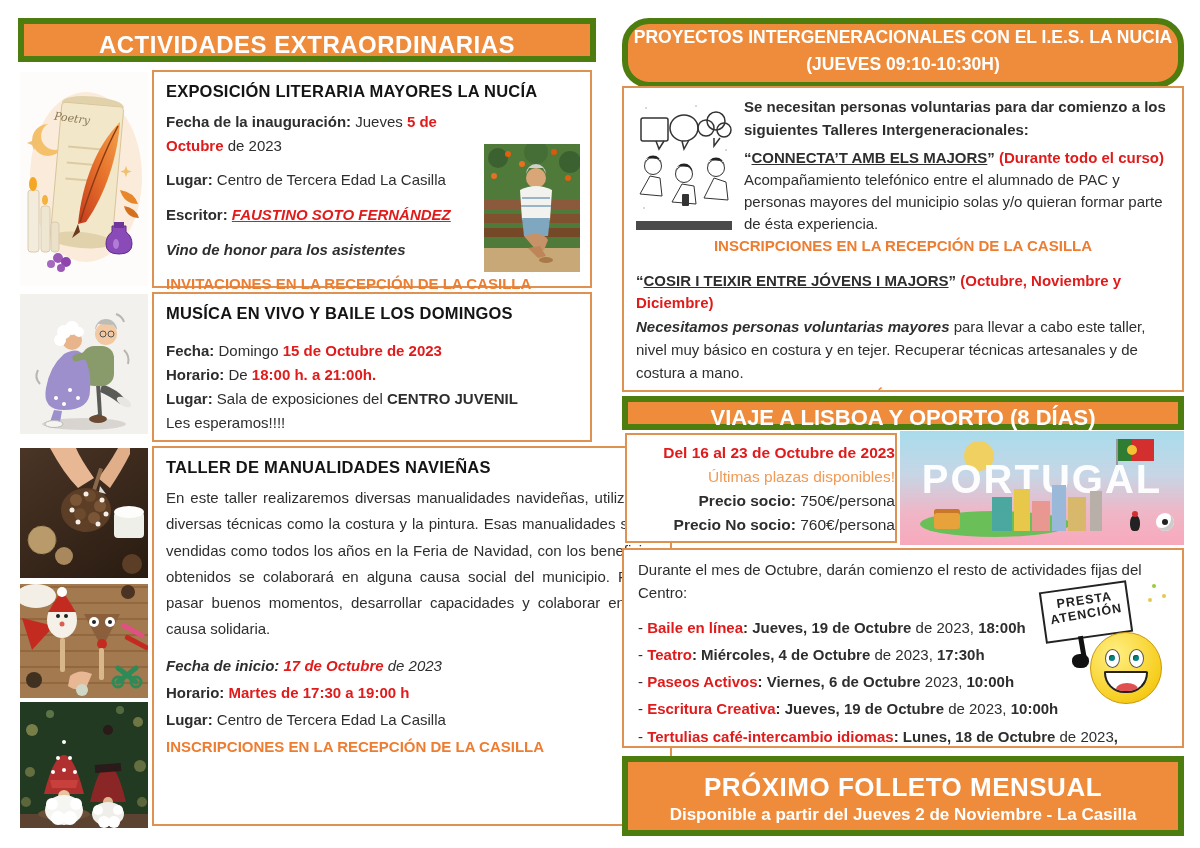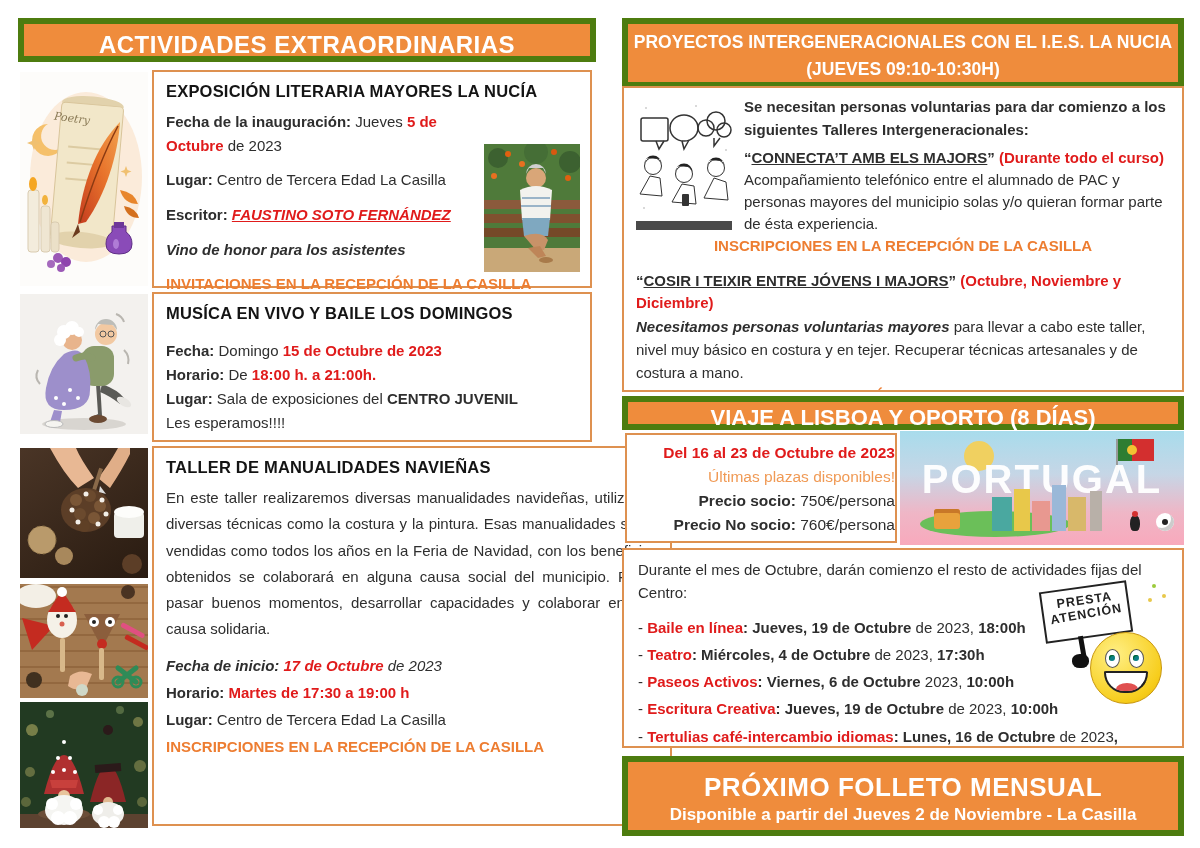"PROYECTOS INTERGENERACIONALES CON EL" .r-banner { border-radius: none -> 27px; padding-top: 5px -> none }
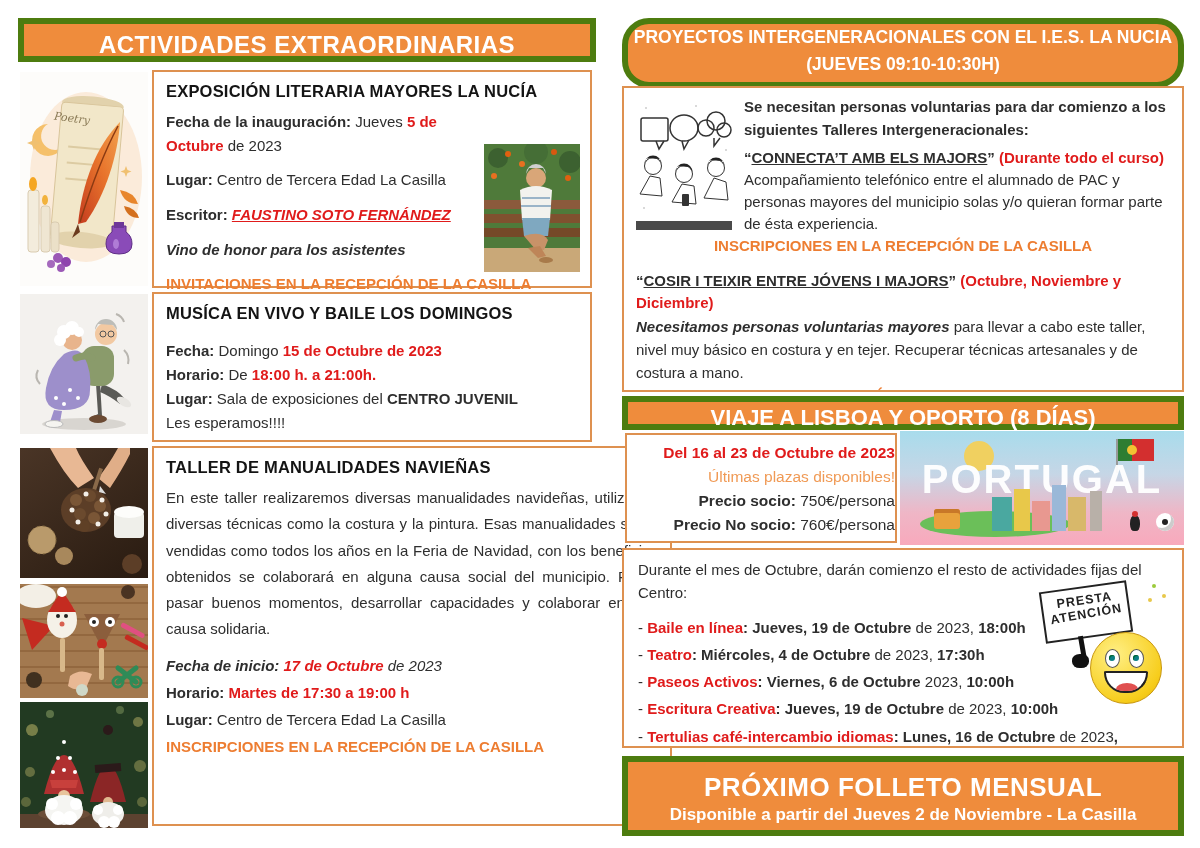": Lunes, 16 de Octubre" span.s-b { text: 16 -> 18 }
